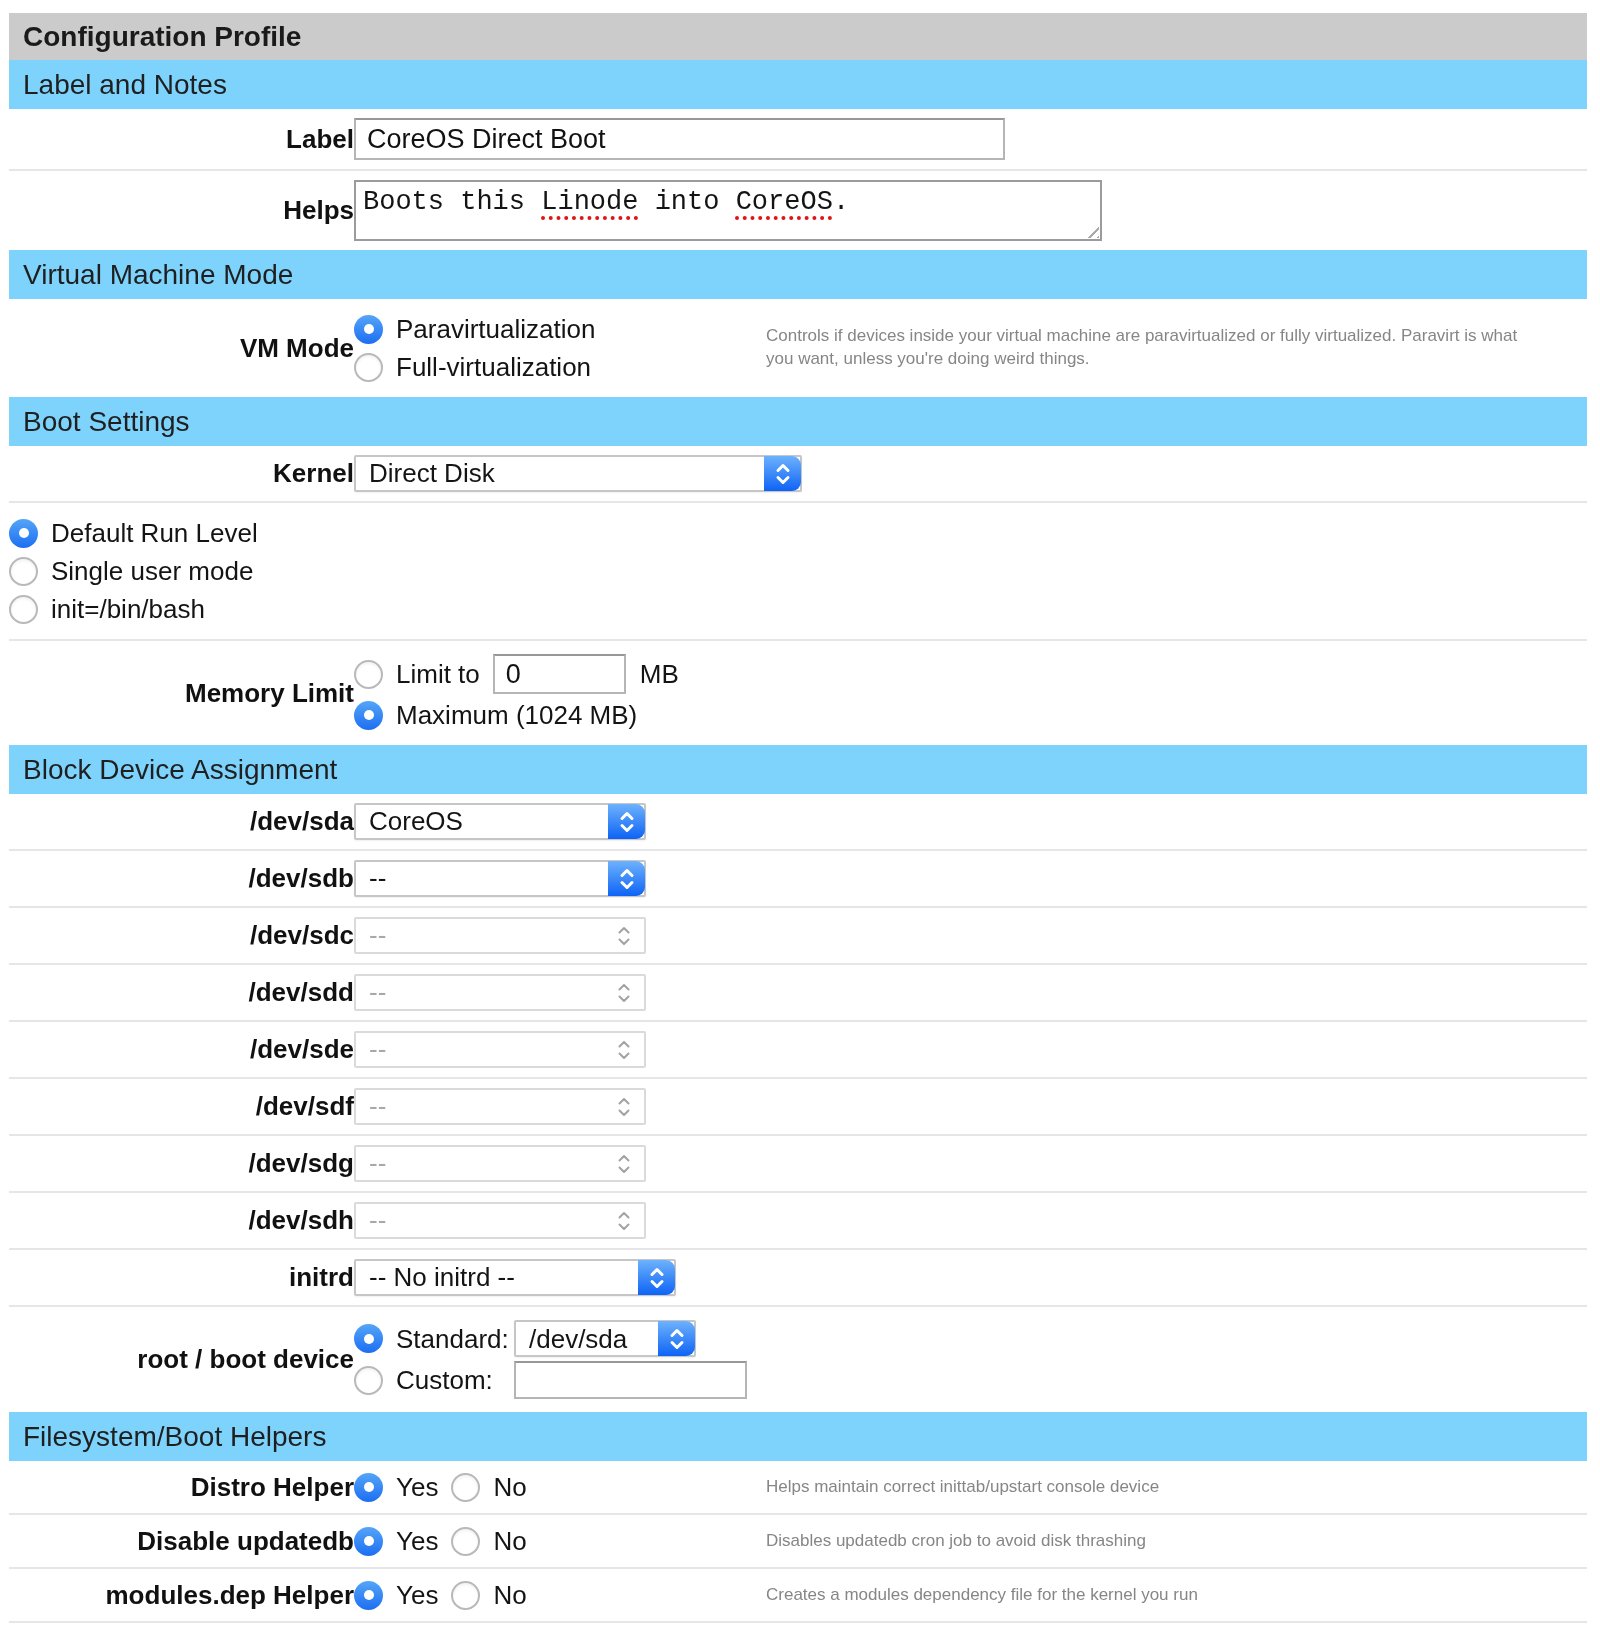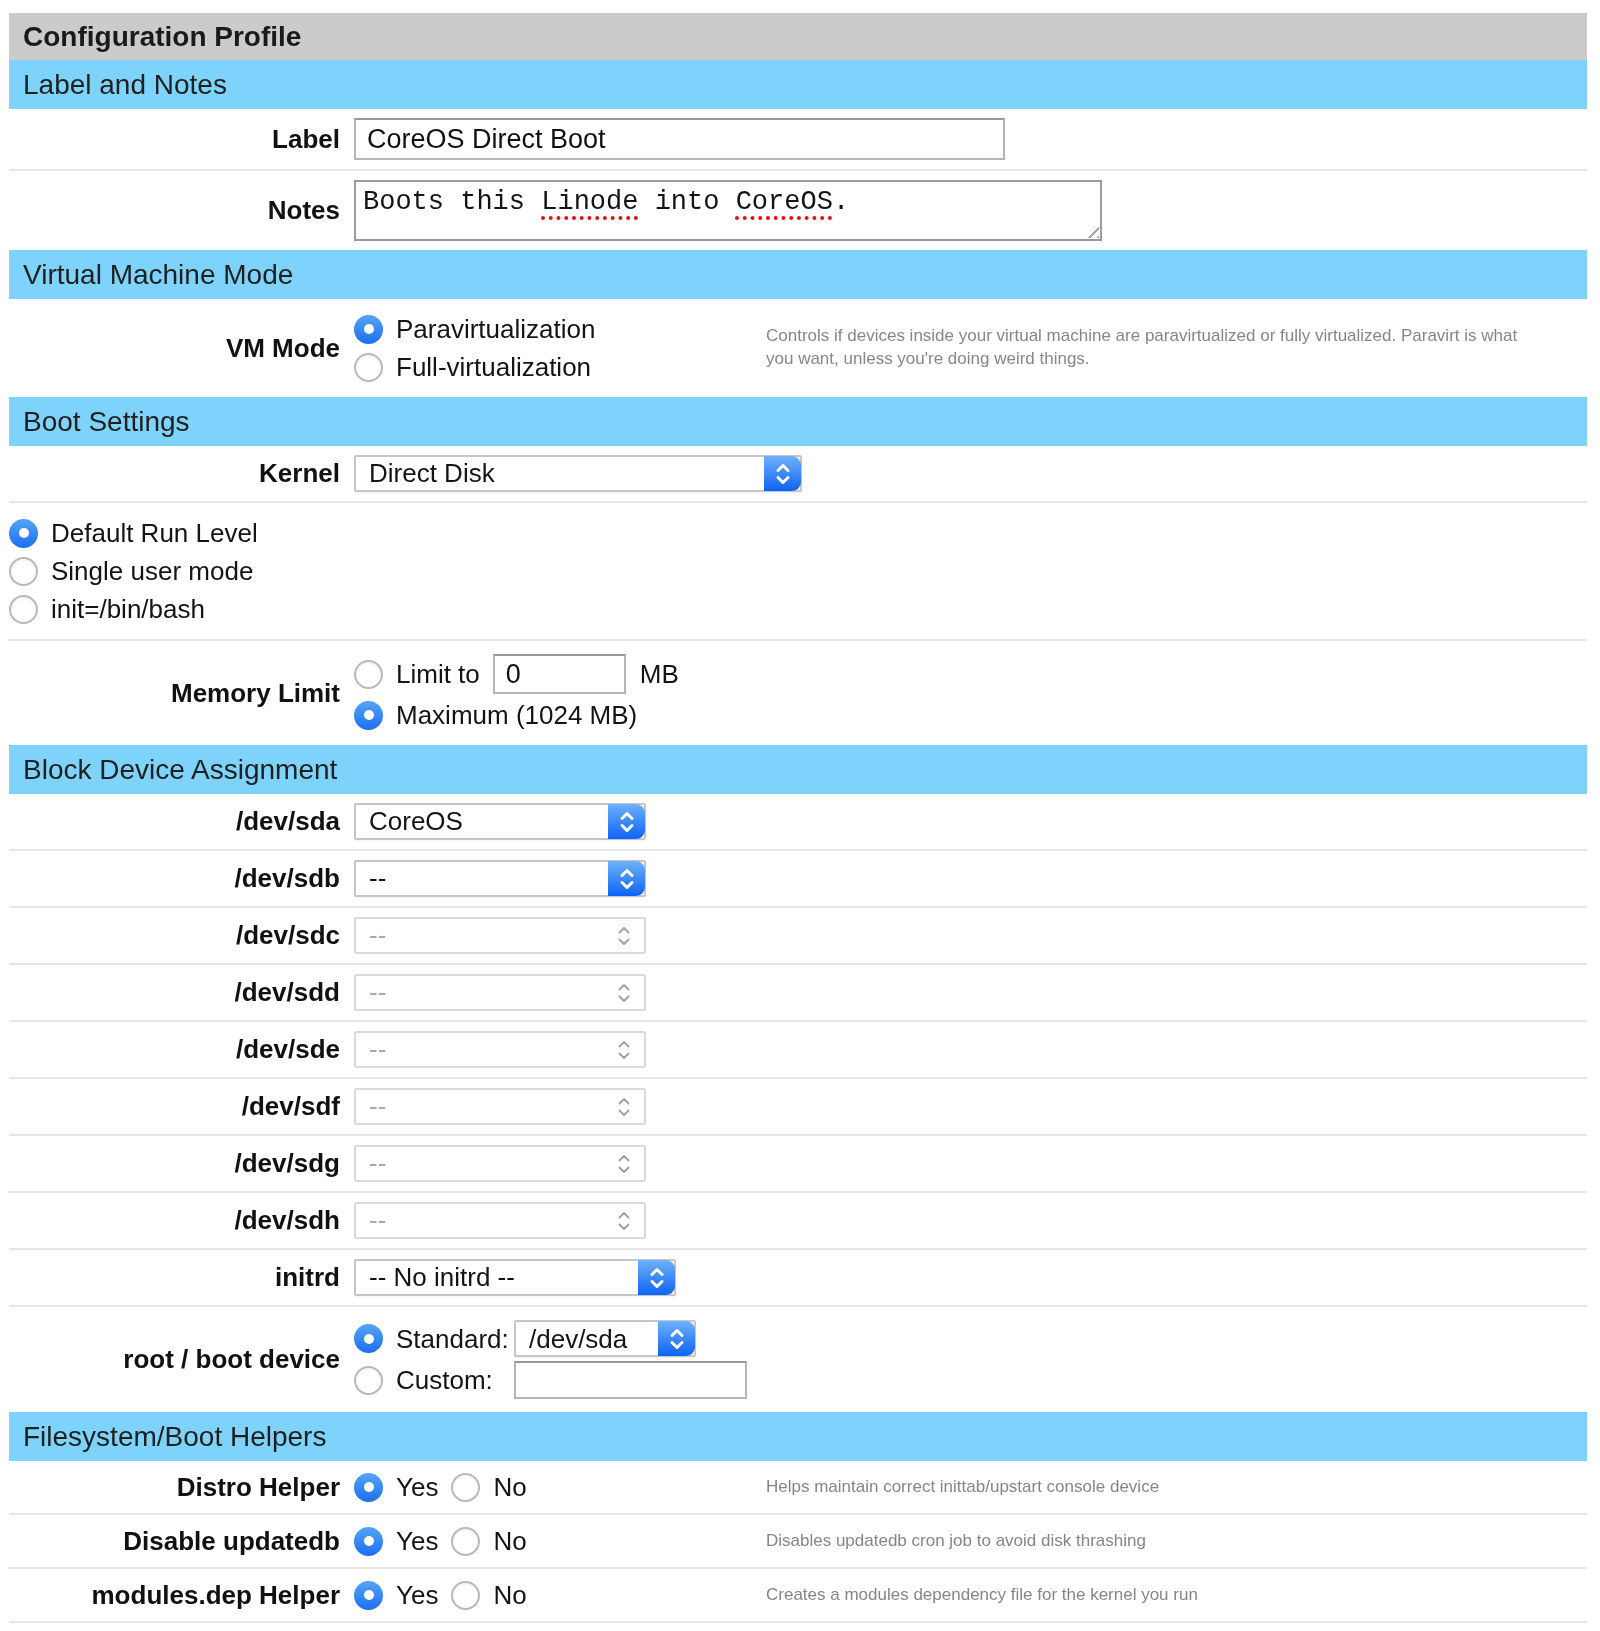"Label" .row .lbl { padding-right: 14px -> none }
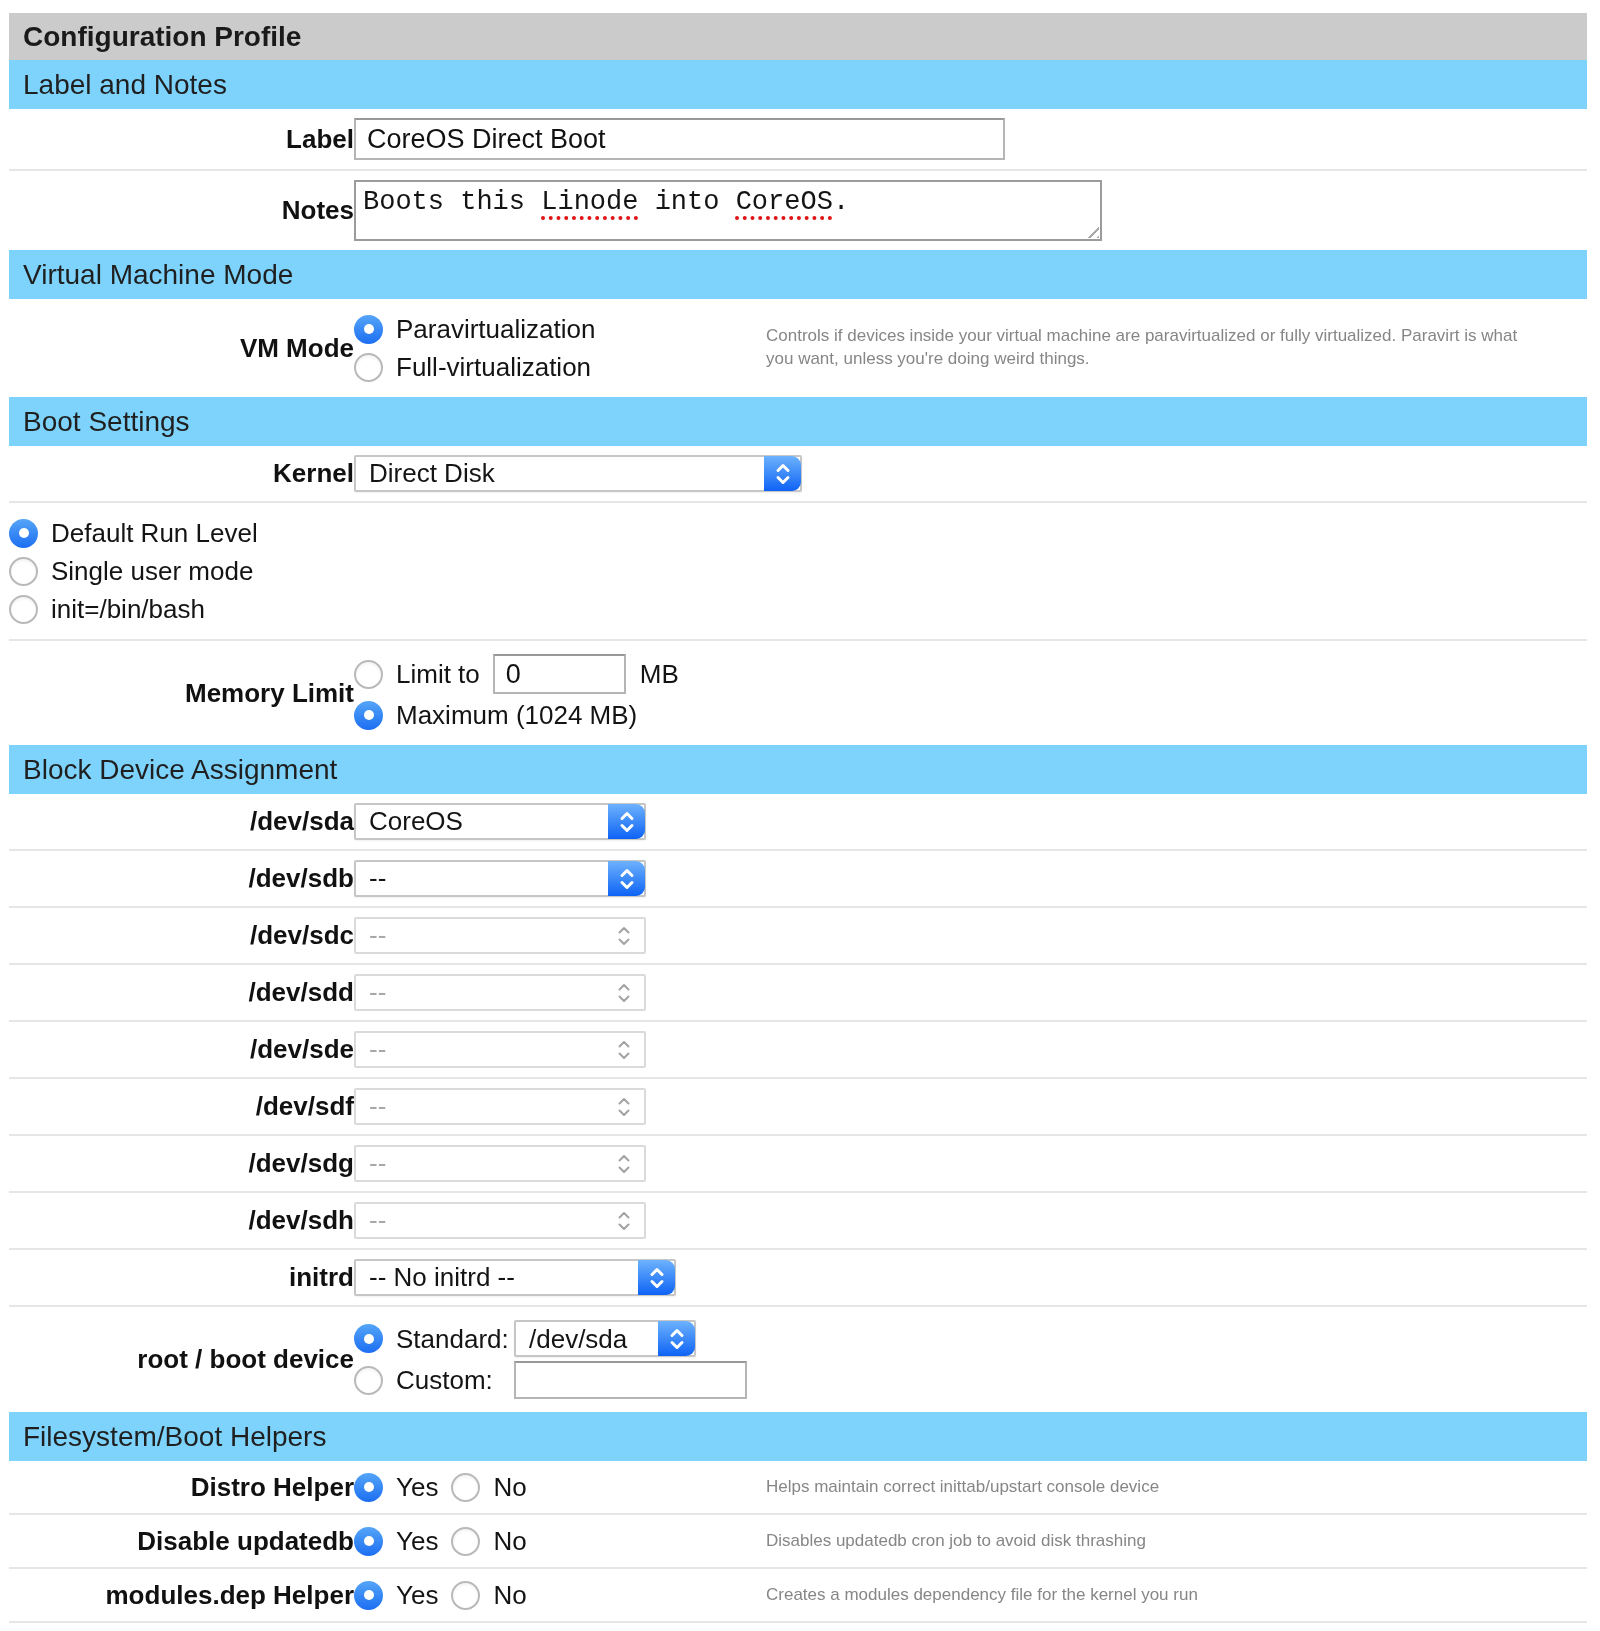"Notes" div.lbl { text: Notes -> Helps }
